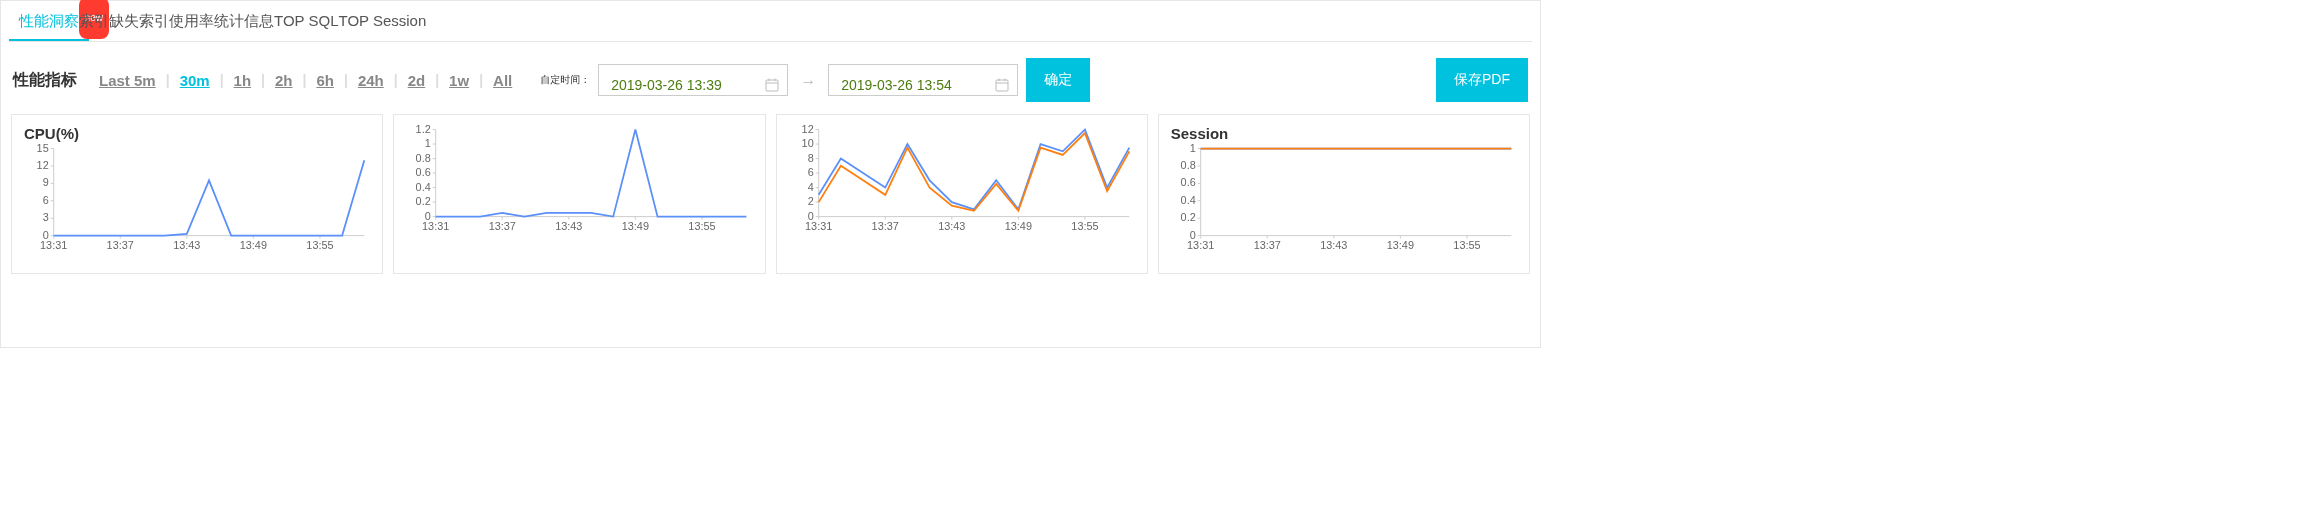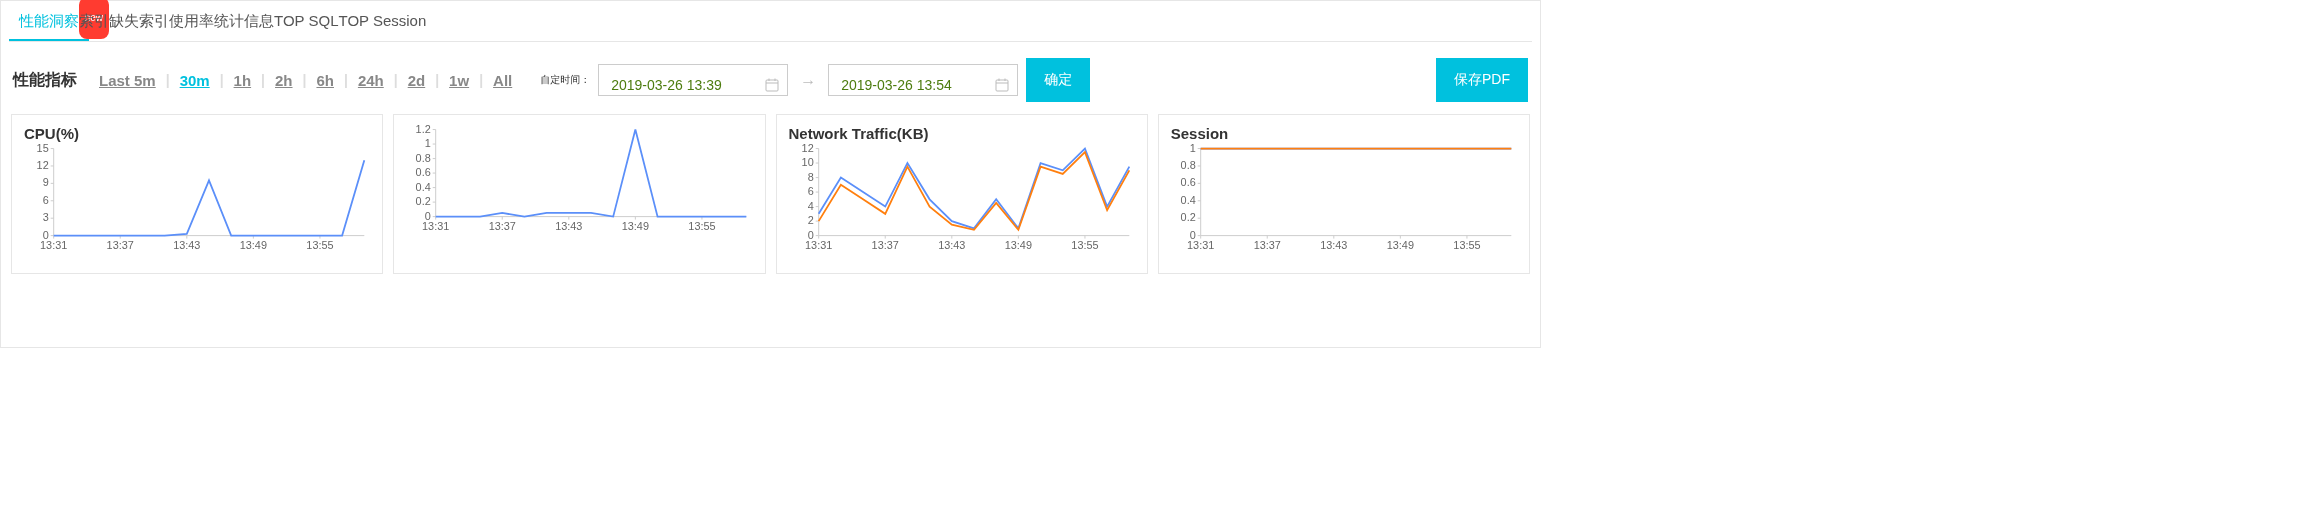"Network Traffic(KB)" div.chart-title { html: <div>Network Traffic(KB)</div> -> none }
